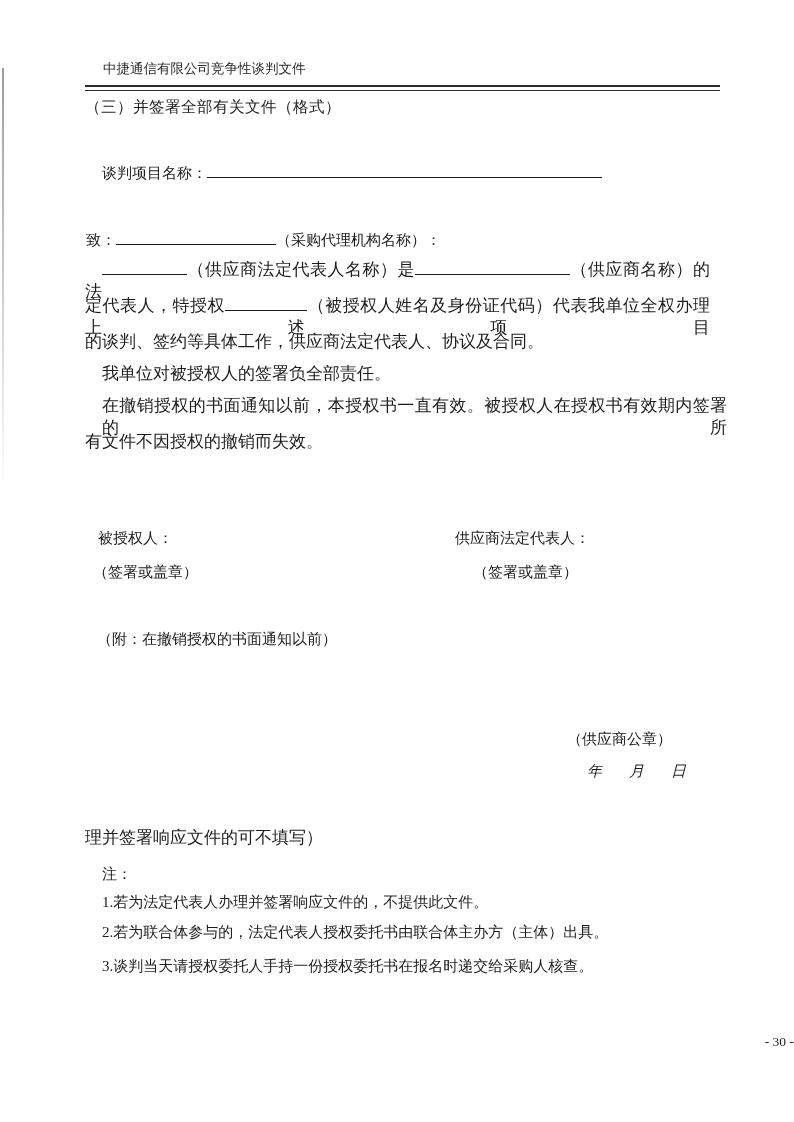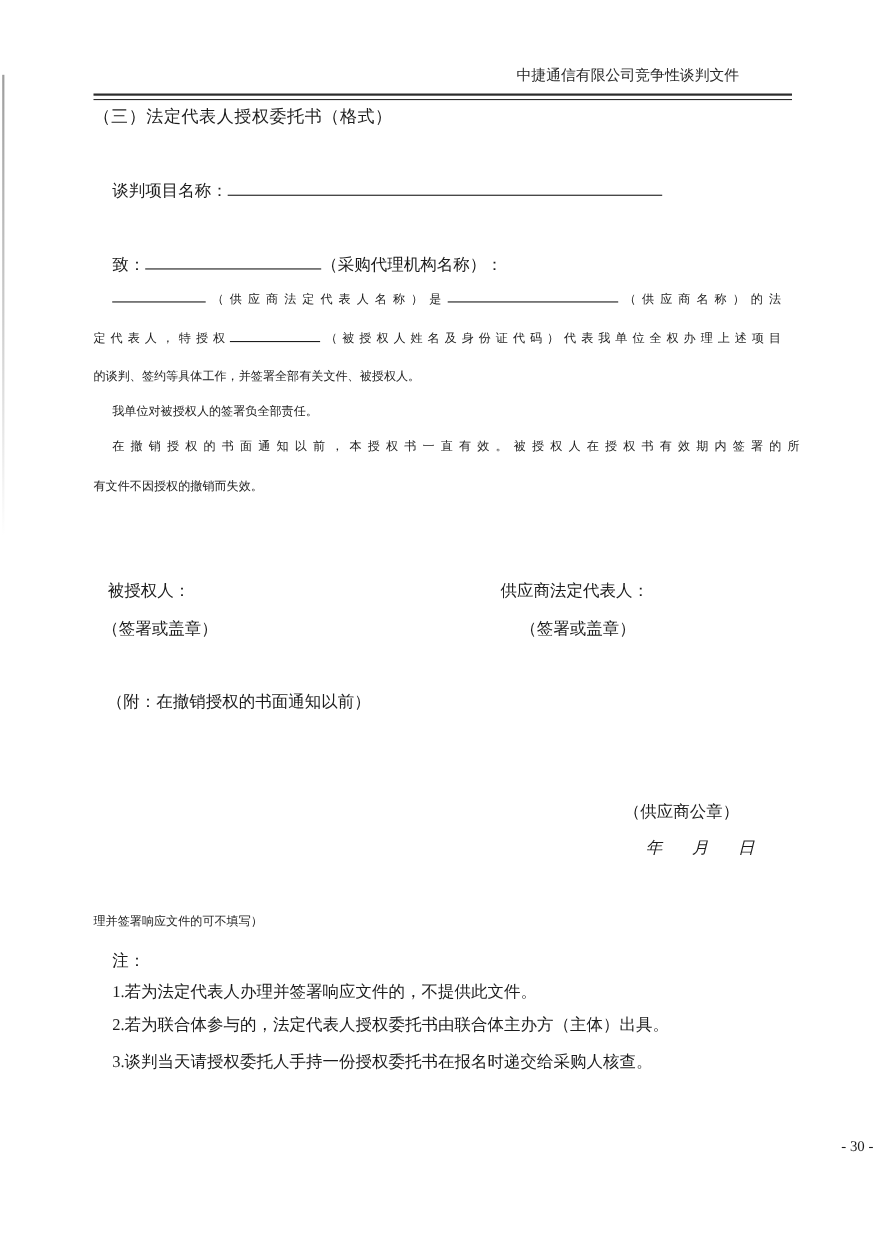"中捷通信有限公司" .header-row { justify-content: flex-end -> flex-start }
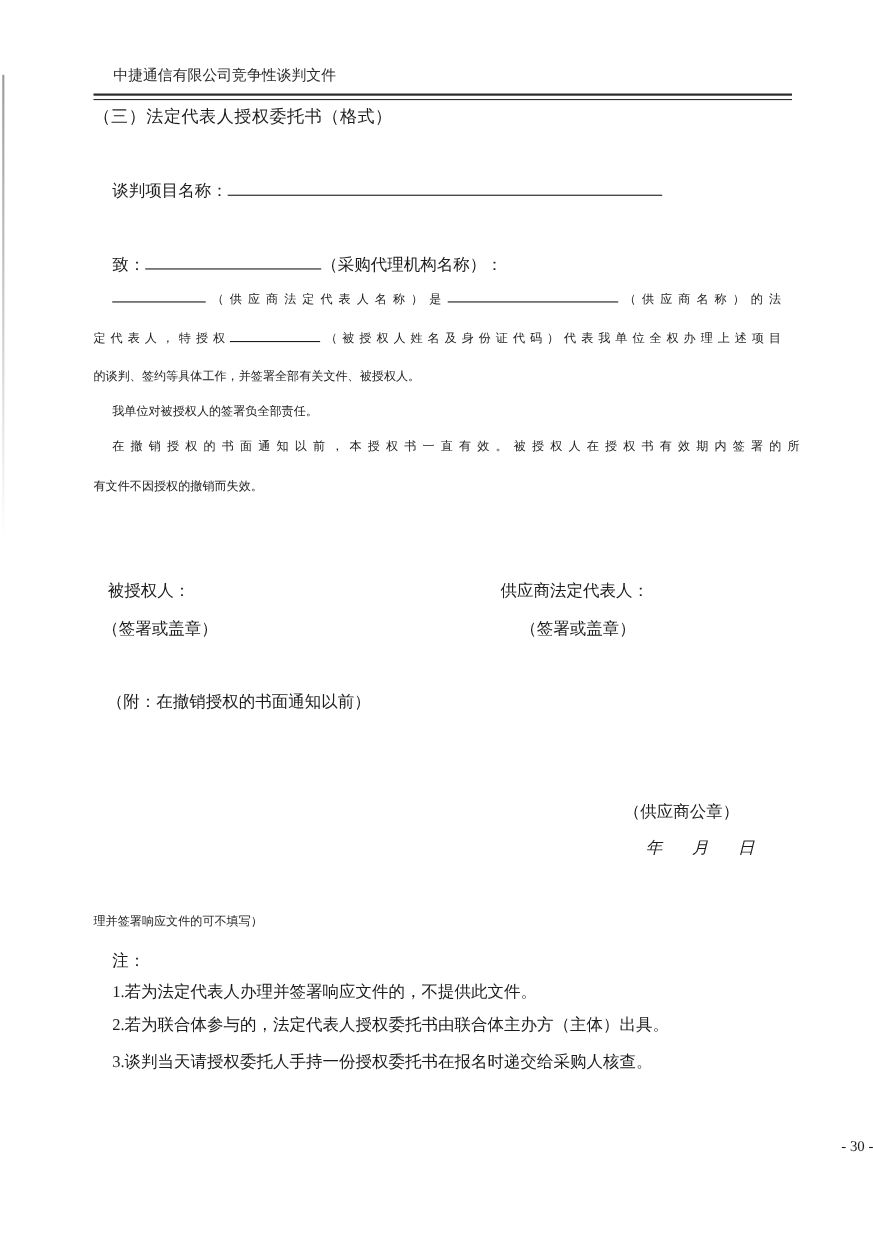"（三）法定代表人授权委托书（格式）" div.abs { text: 法定代表人授权委托书 -> 并签署全部有关文件 }
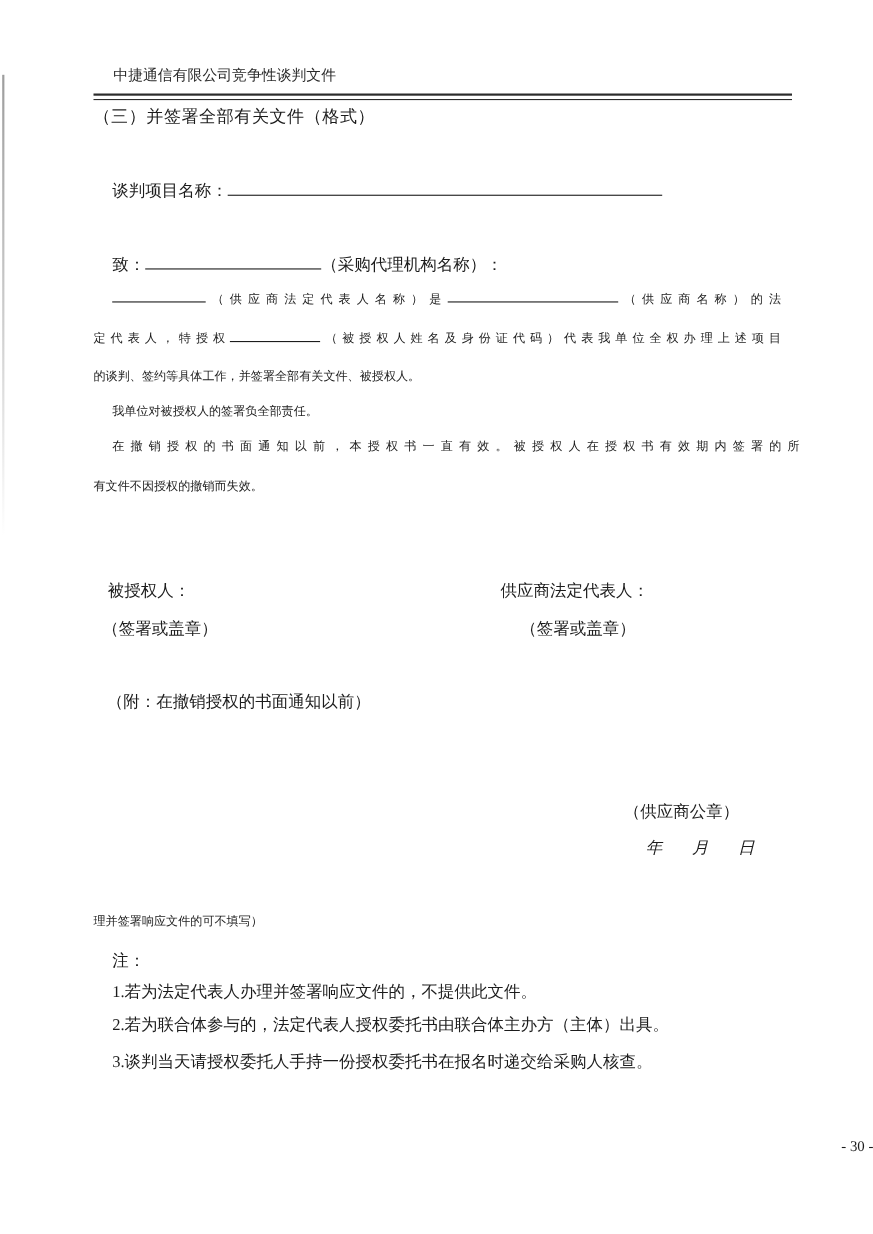"致： （采购代理机构名称）：" div.abs { left: 85px -> 69px }
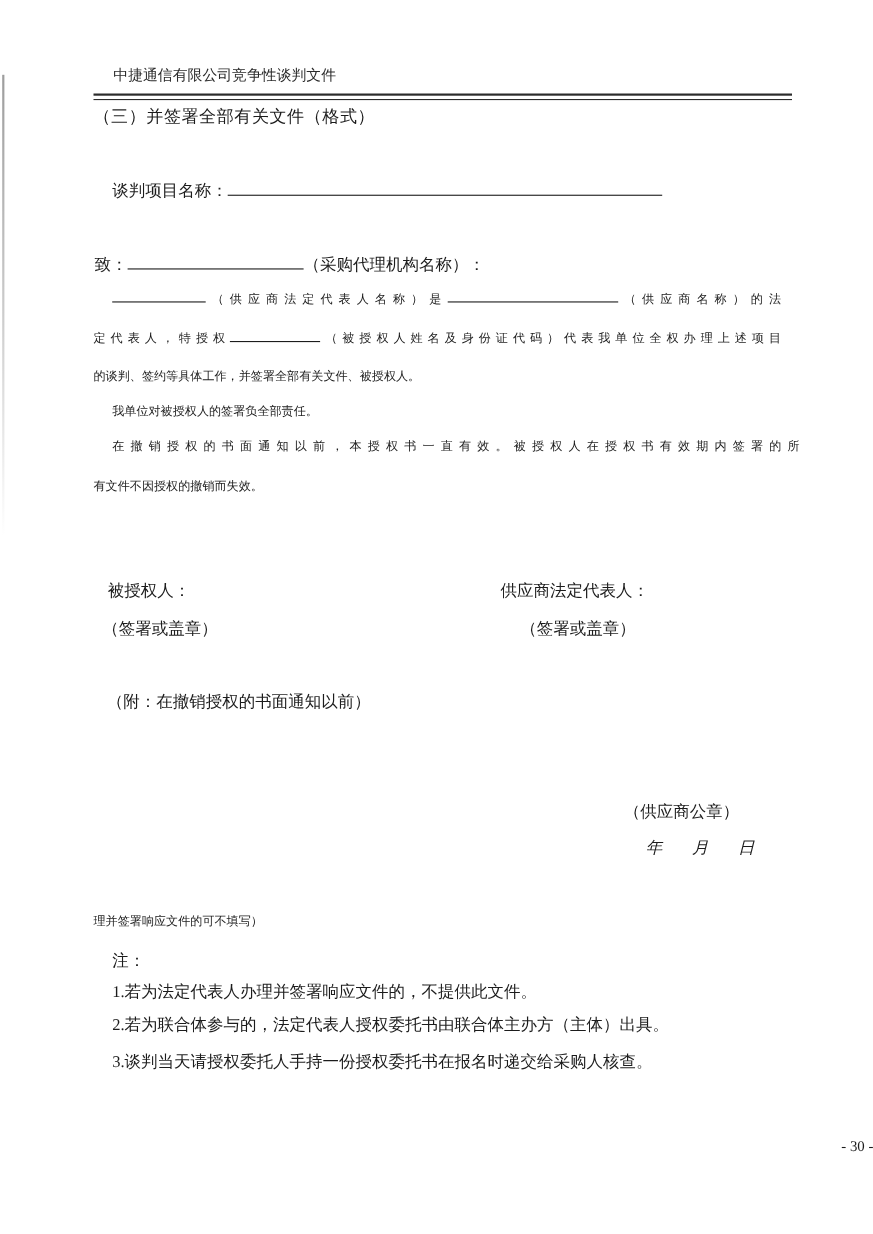"（供应商法定代表人名称）是 （供应商名称）的法" .flow { font-size: 11px -> 17px }
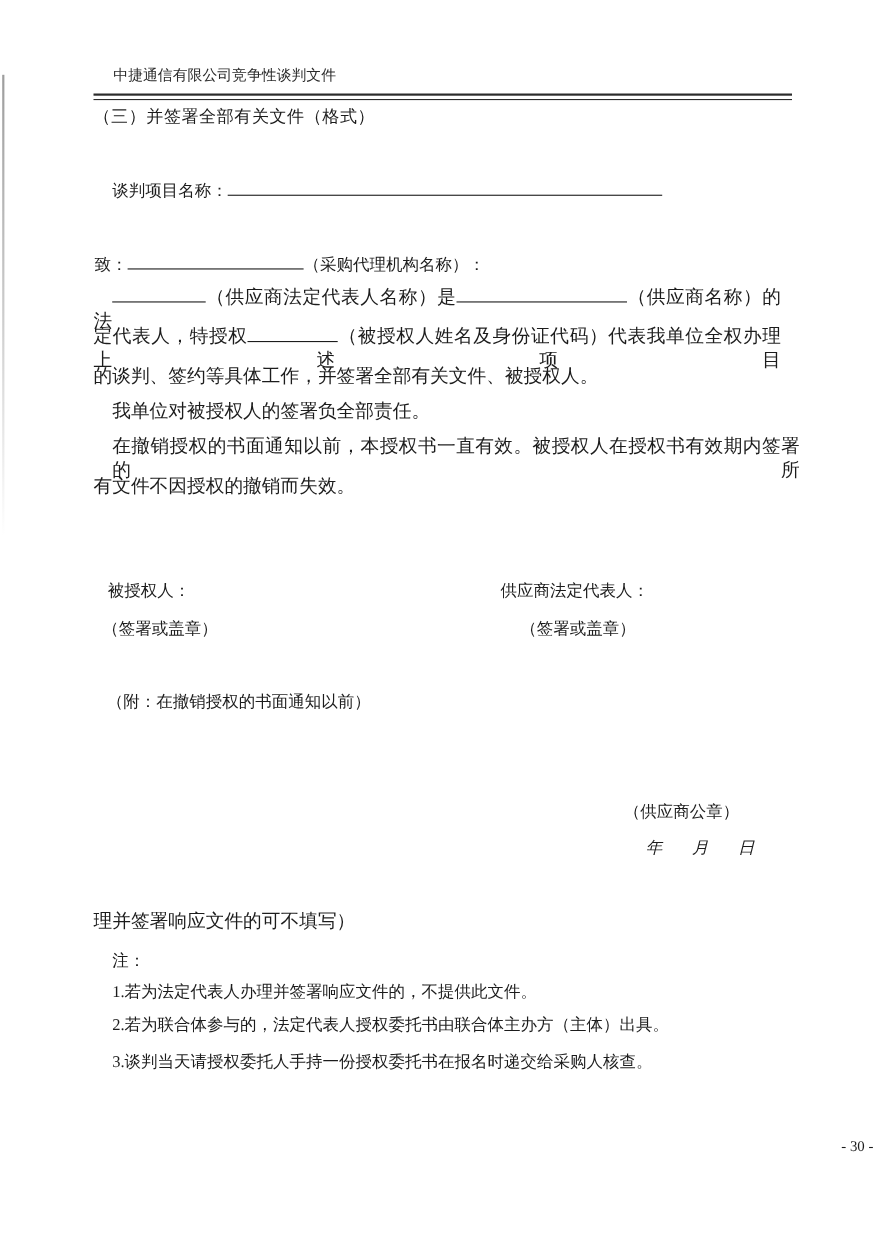"的谈判、签约等具体工作，并签署全部有关文件、被授权人。" div.abs { text: 并签署全部有关文件、被授权人 -> 供应商法定代表人、协议及合同 }
